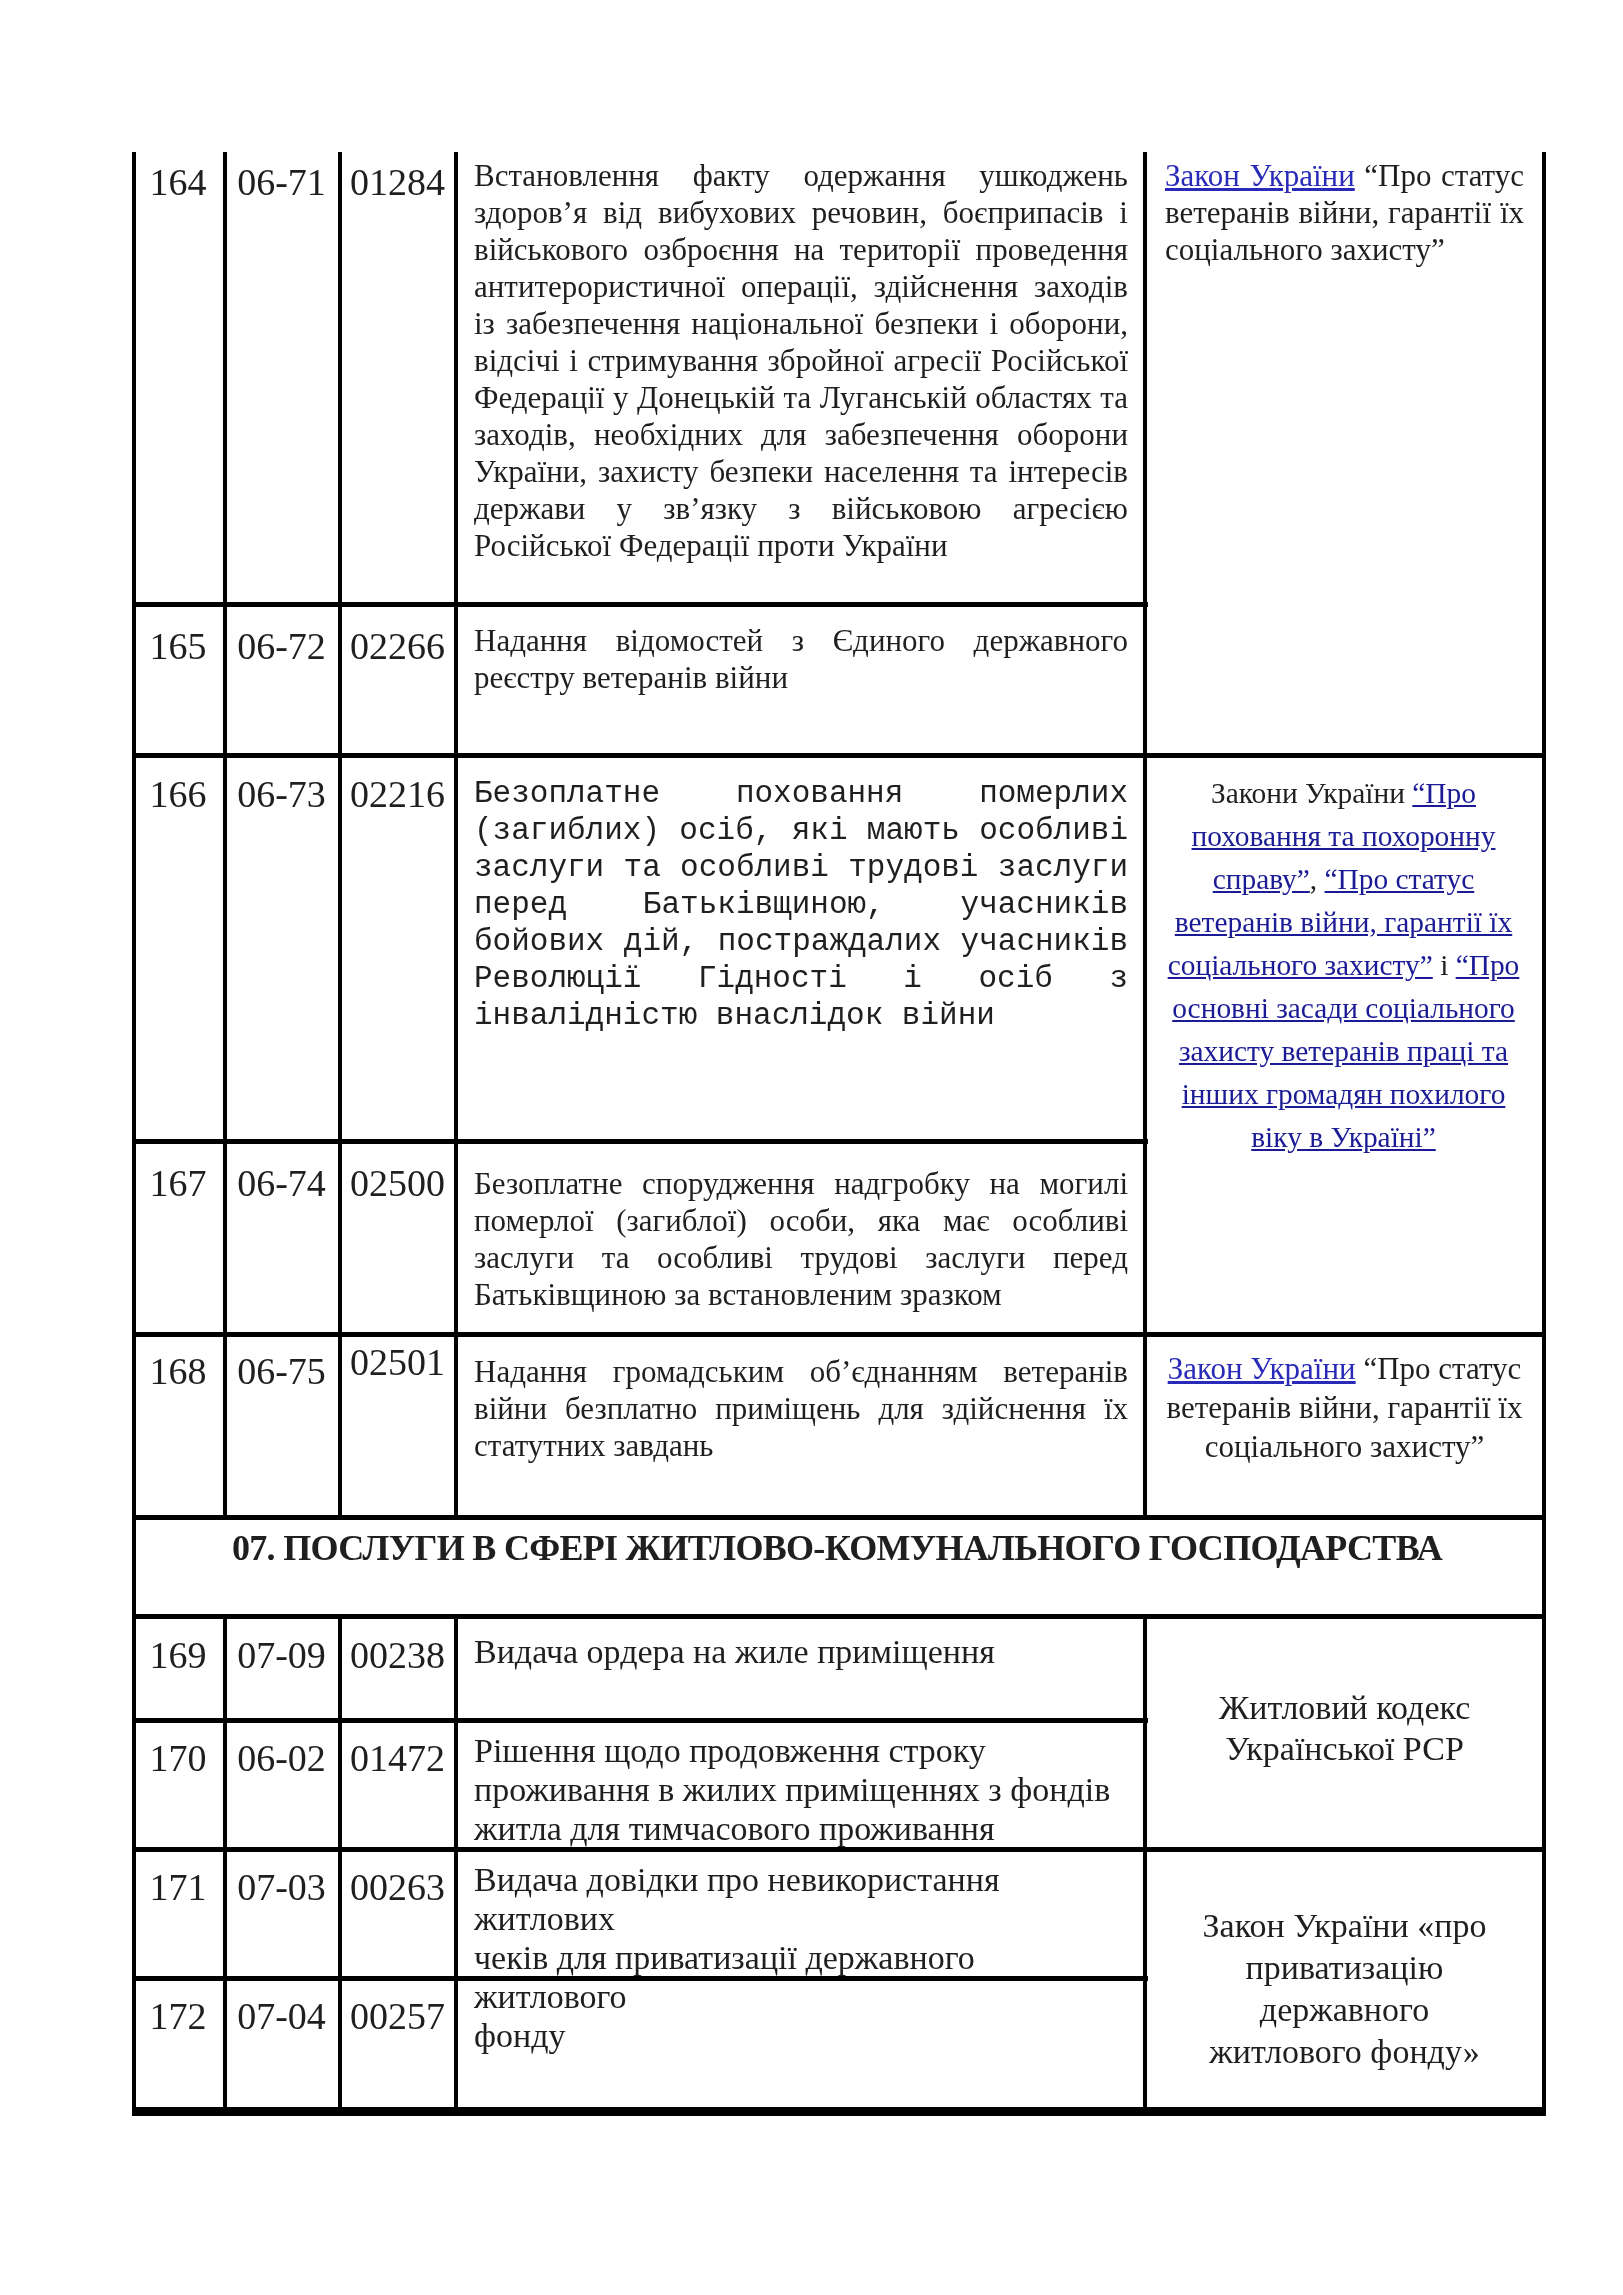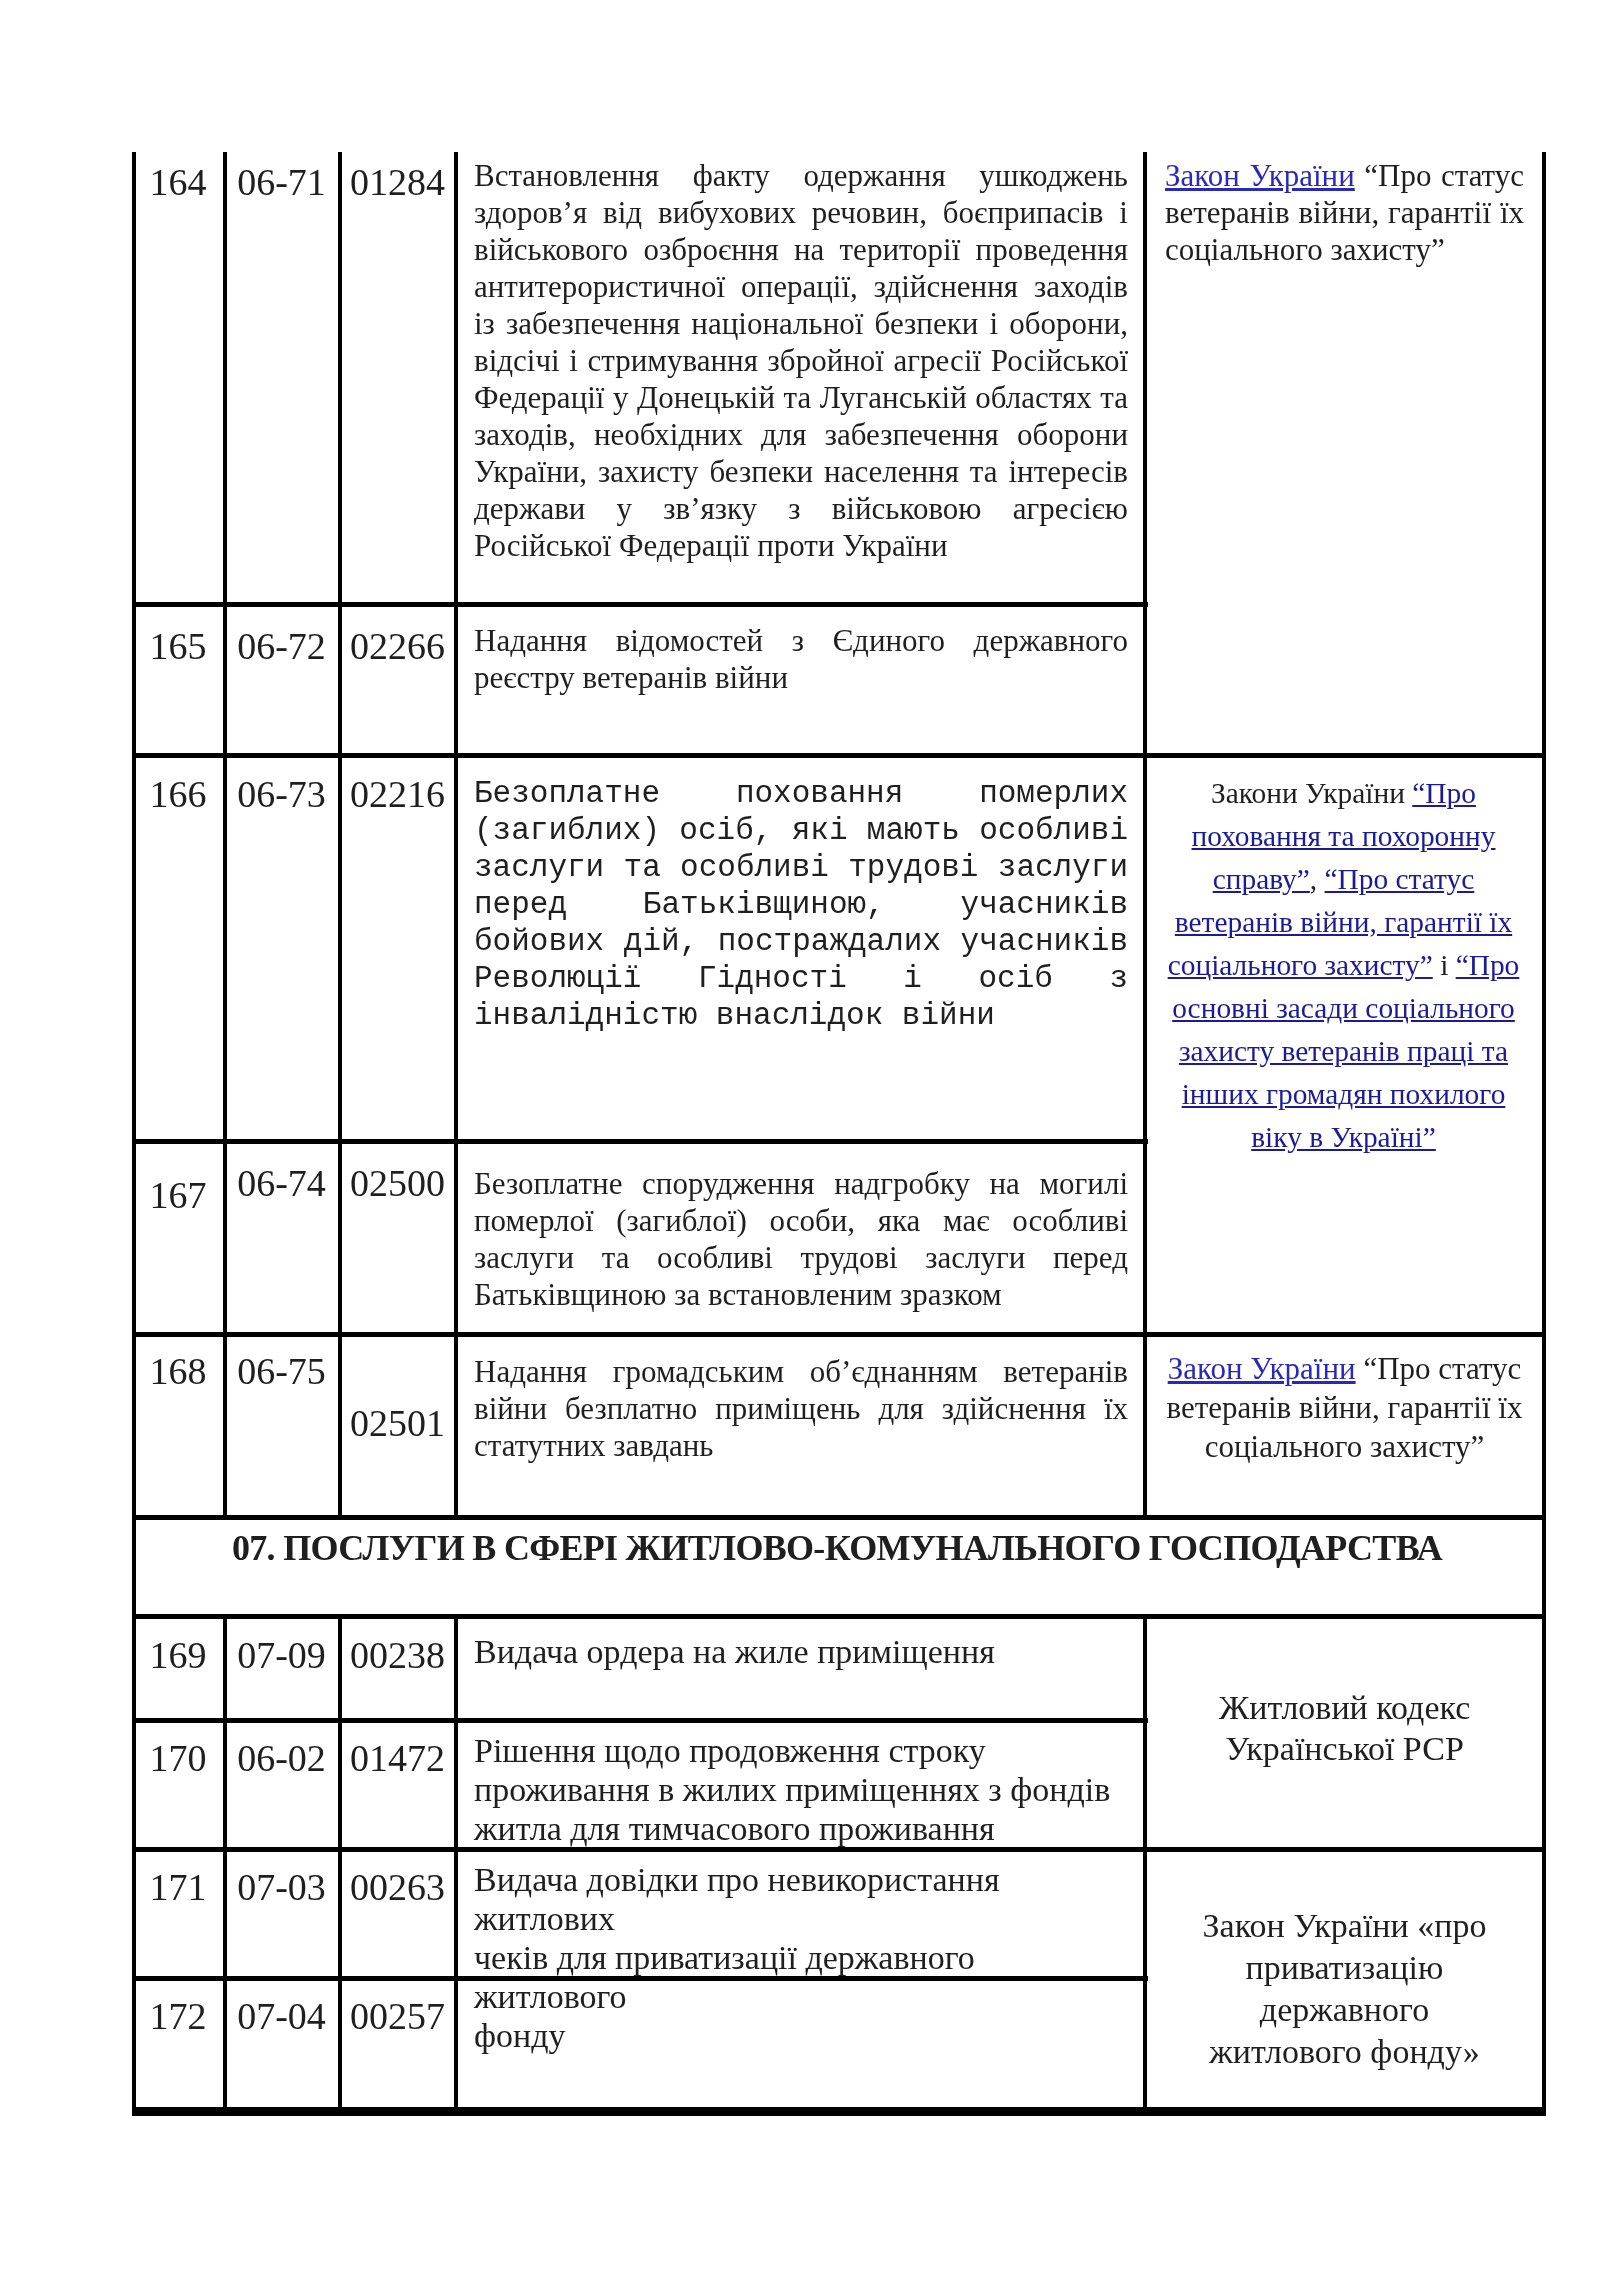"167" div.abs { margin-top: 12px -> none }
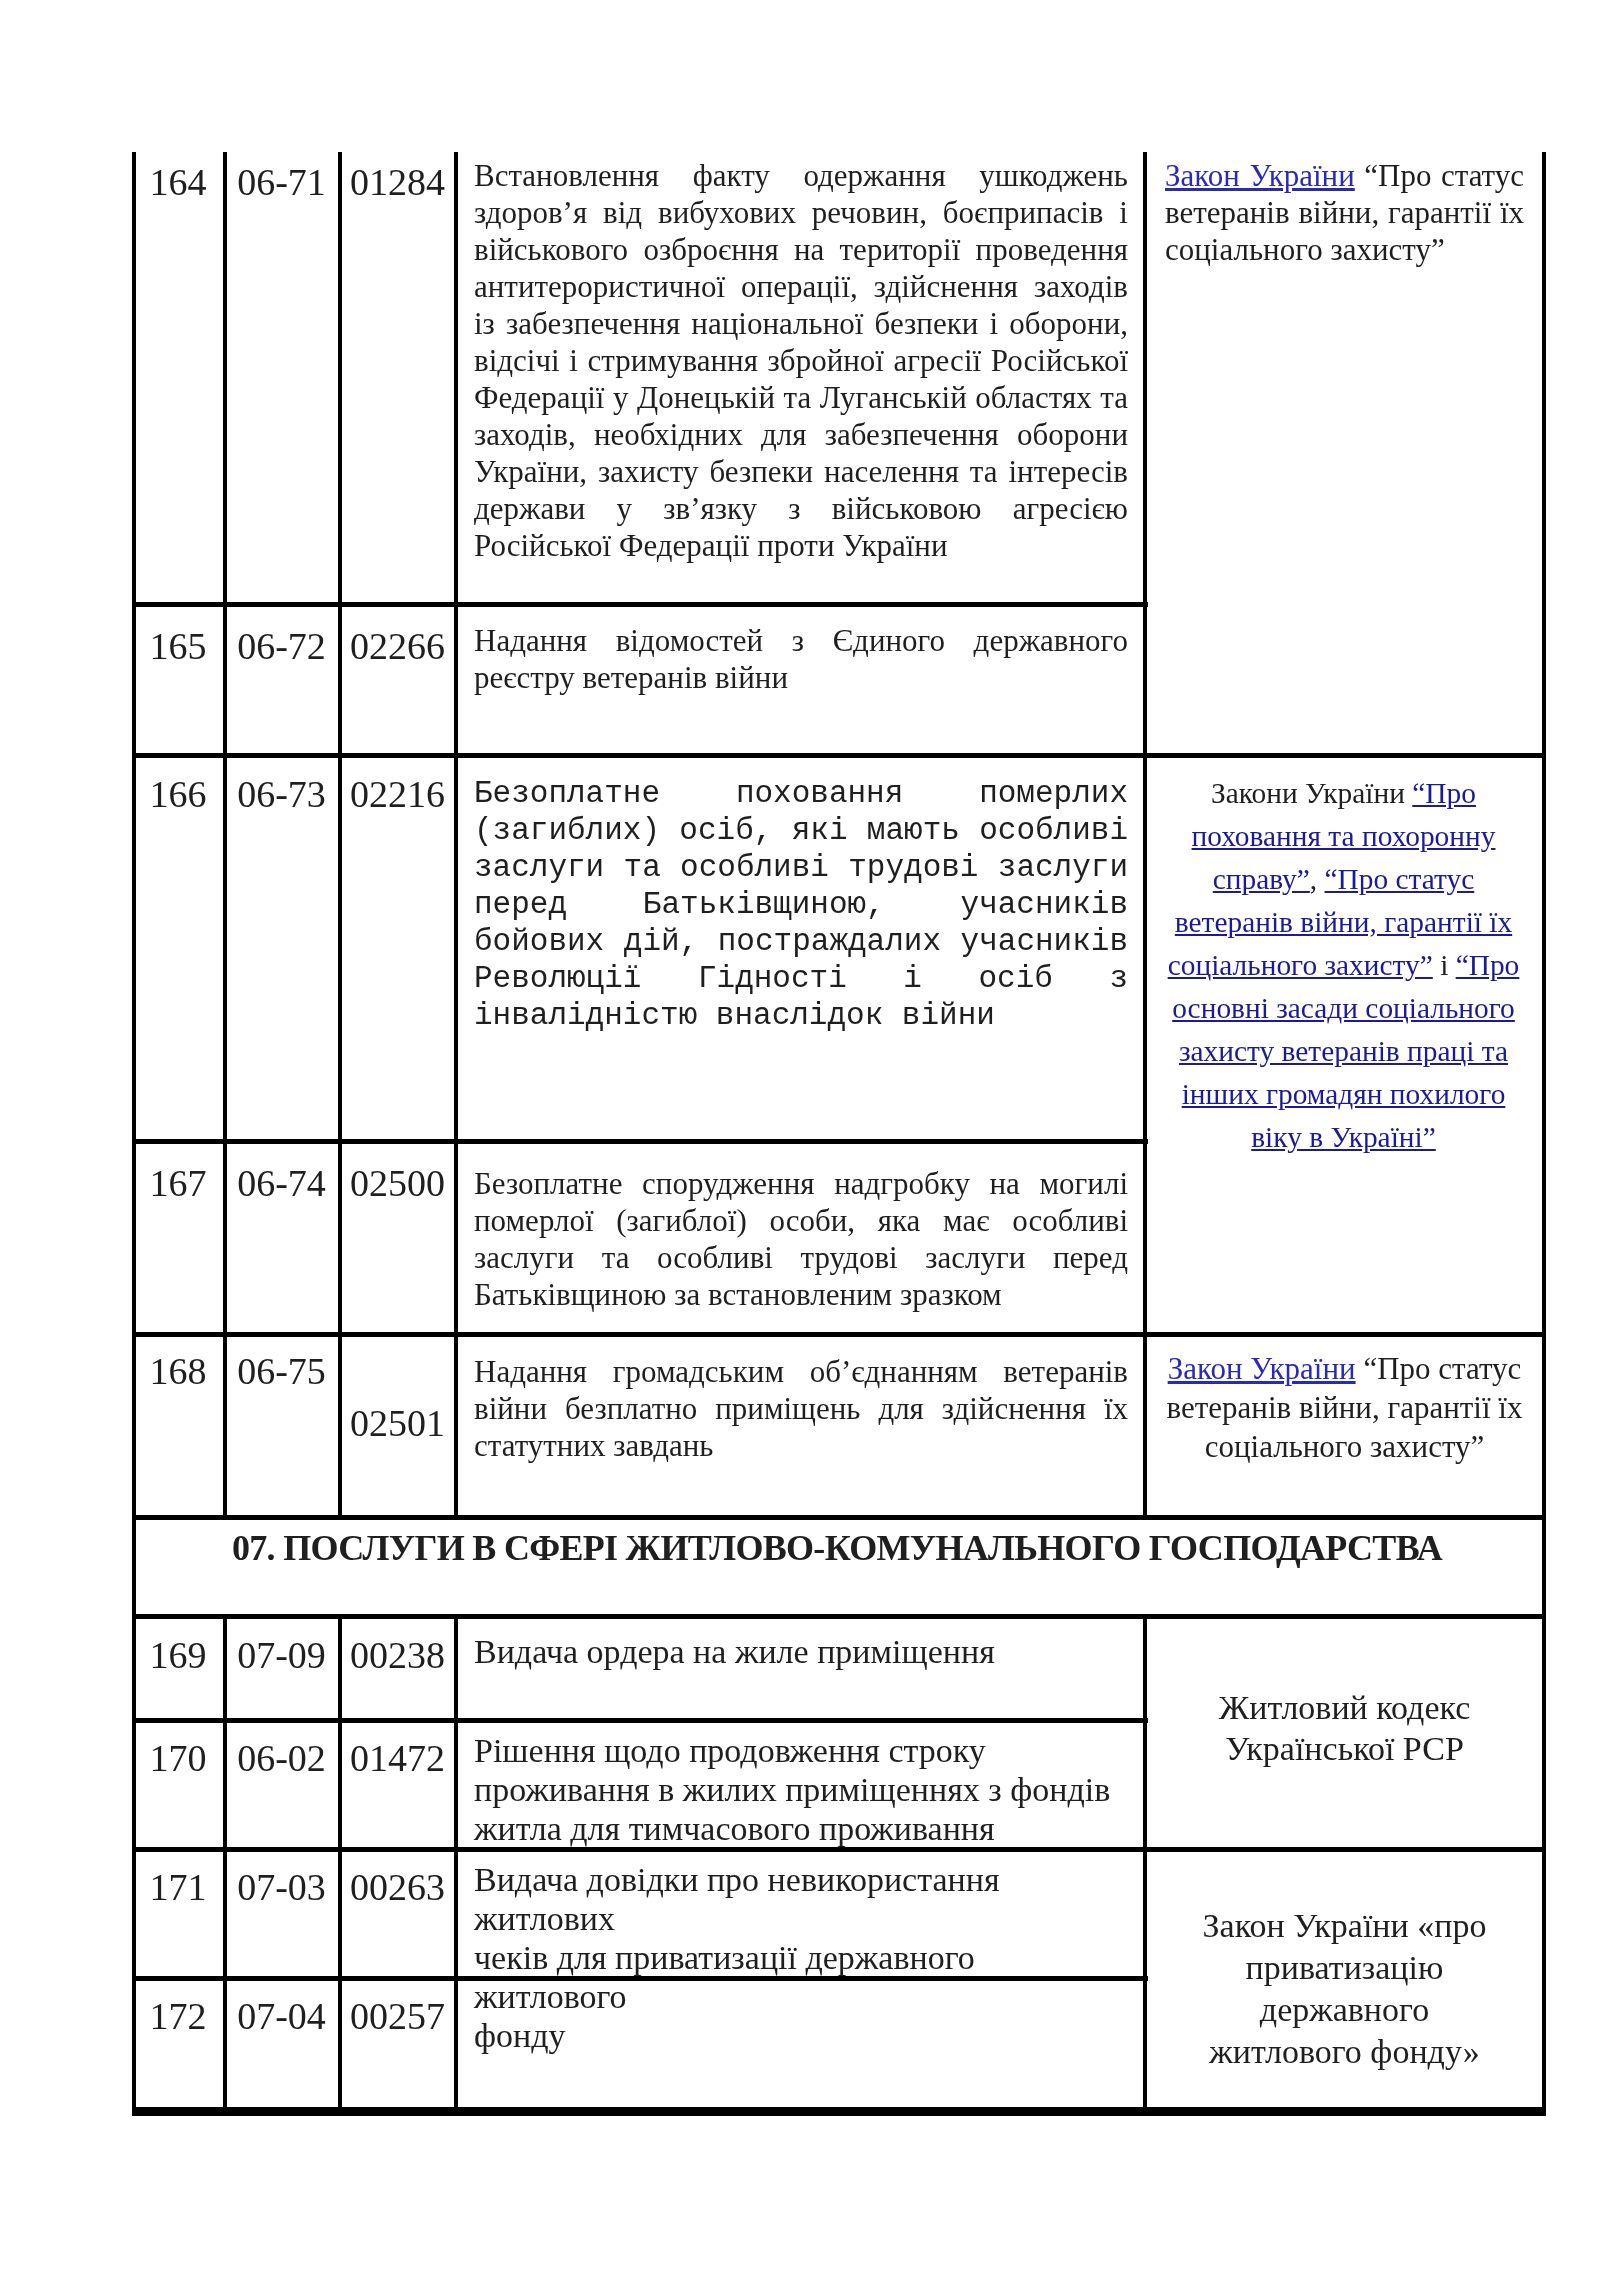"02501" div.abs { top: 1401px -> 1340px }
